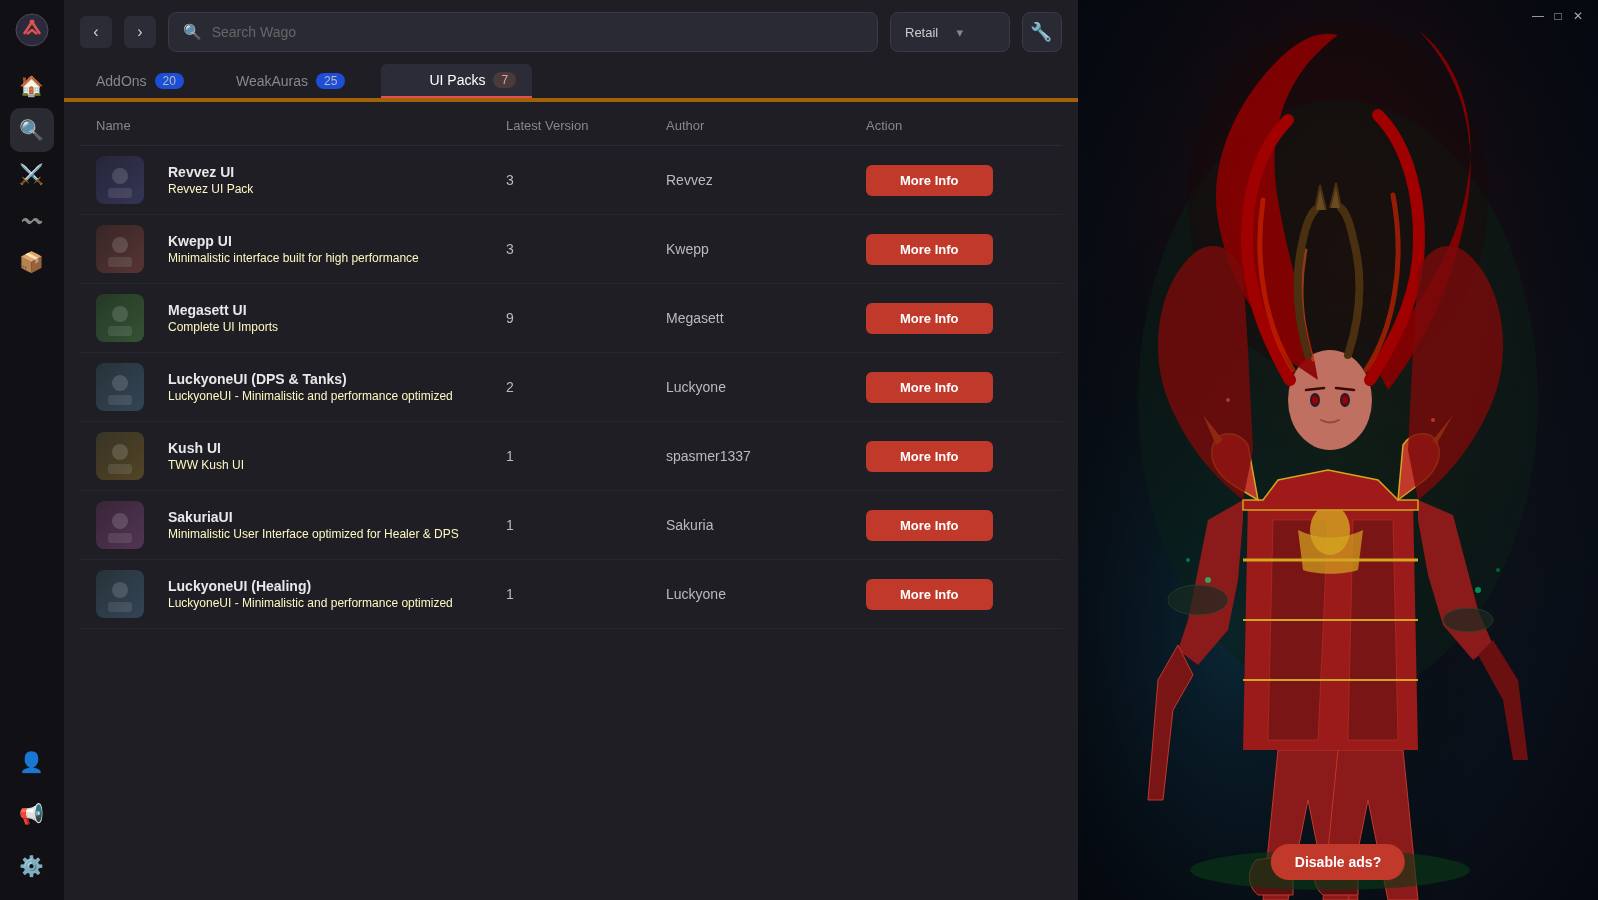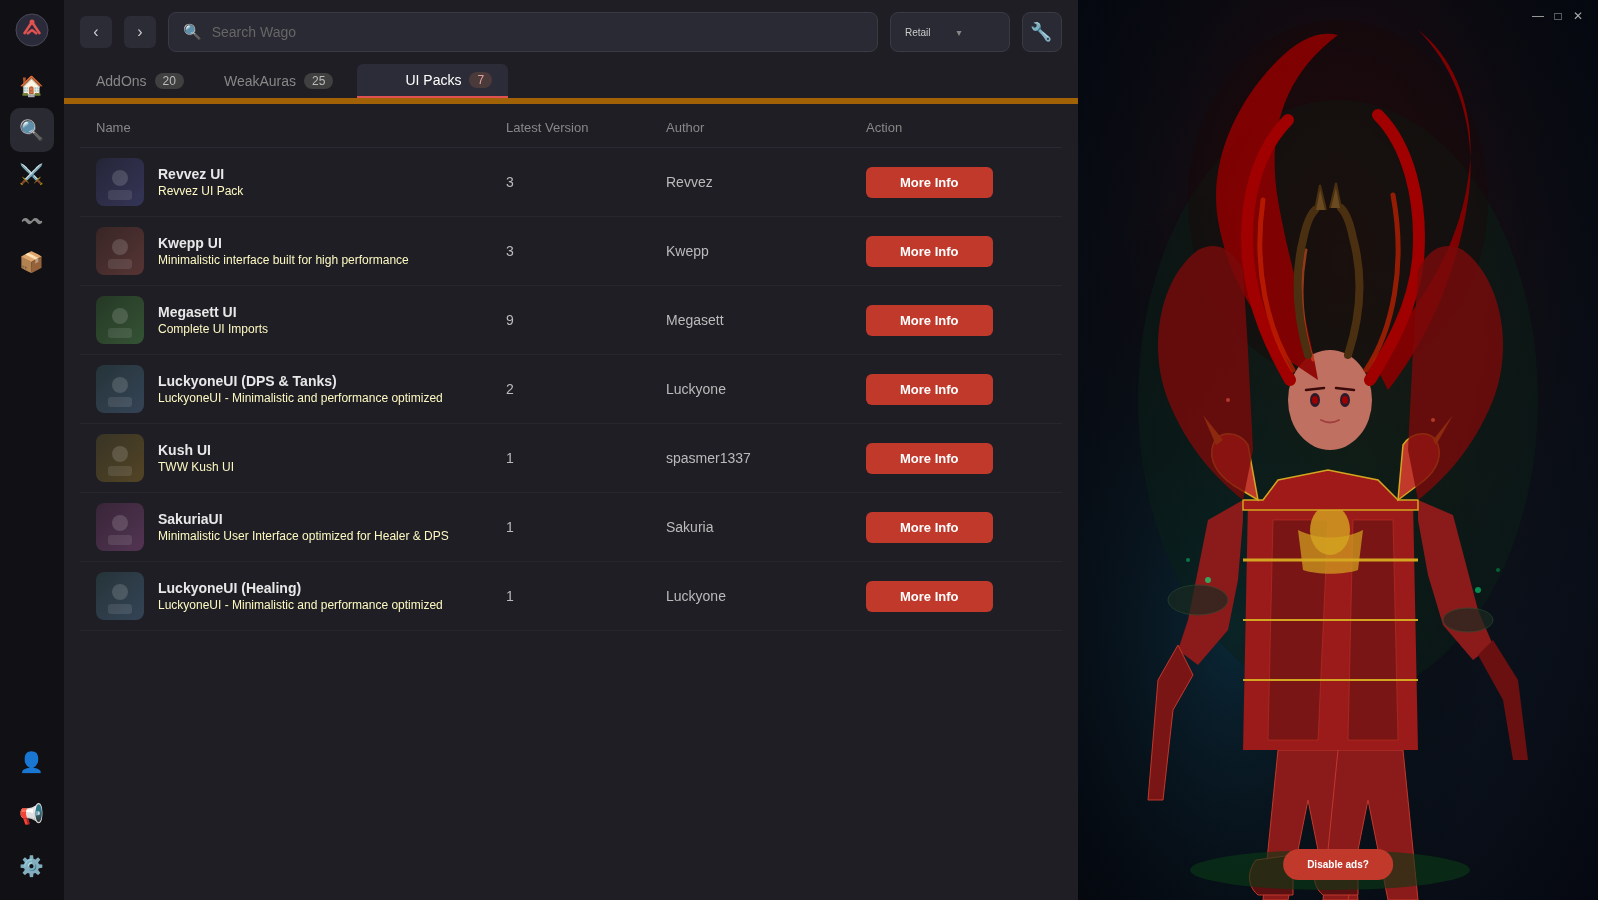"Retail" .retail-select { font-size: 10px -> 13px }
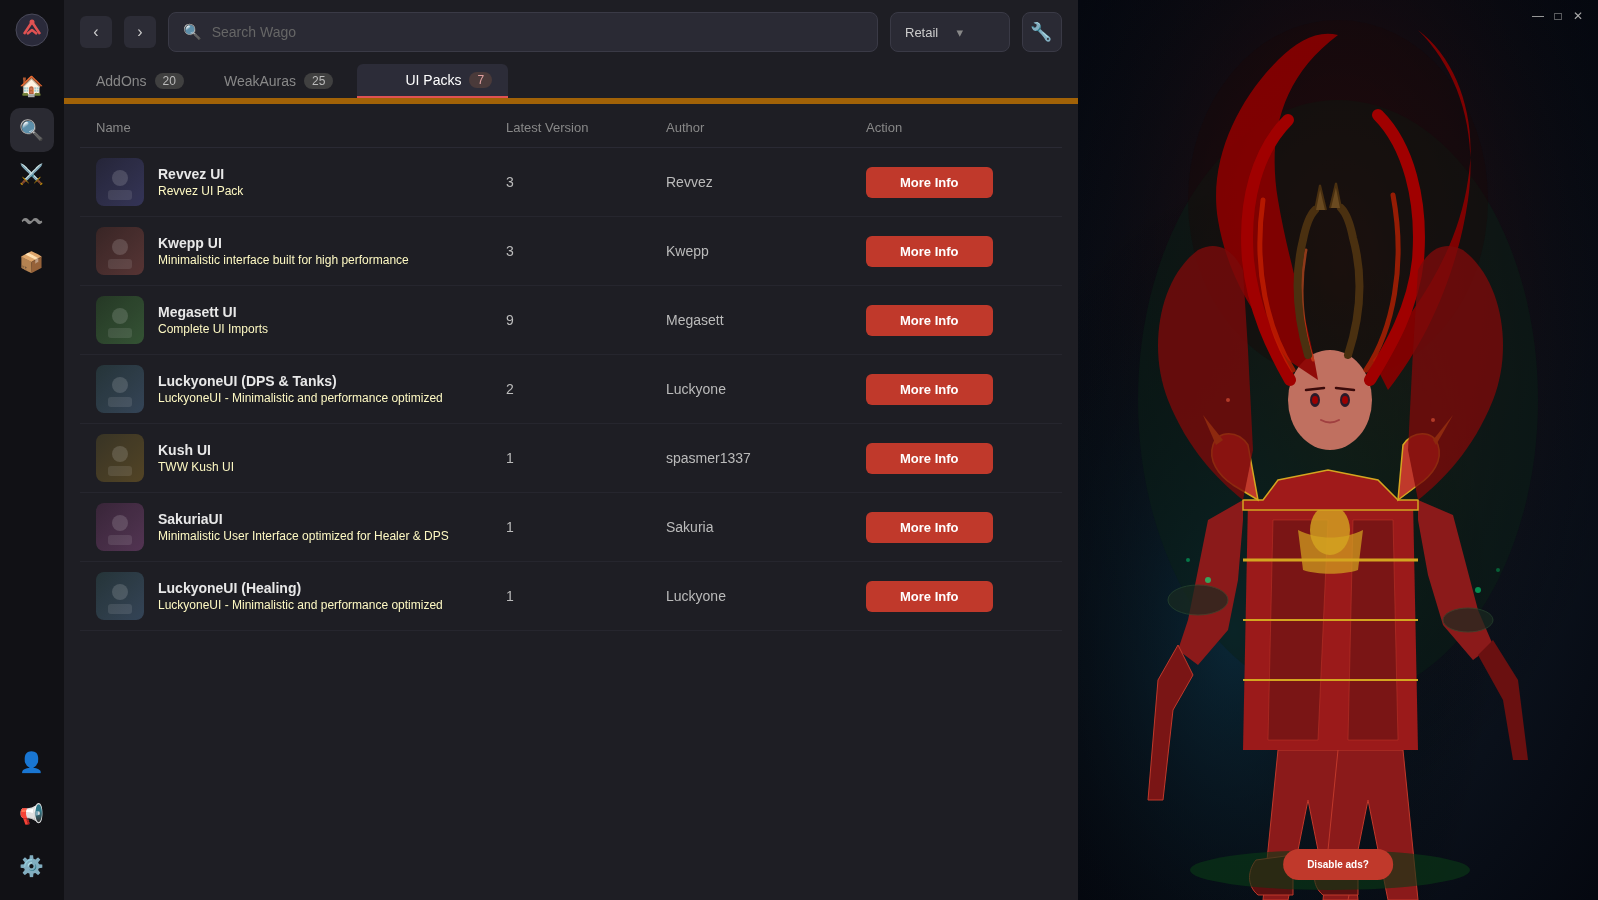"AddOns" .tabs { border-bottom: 6px solid #a16207 -> 4px solid #a16207; gap: 8px -> 20px }
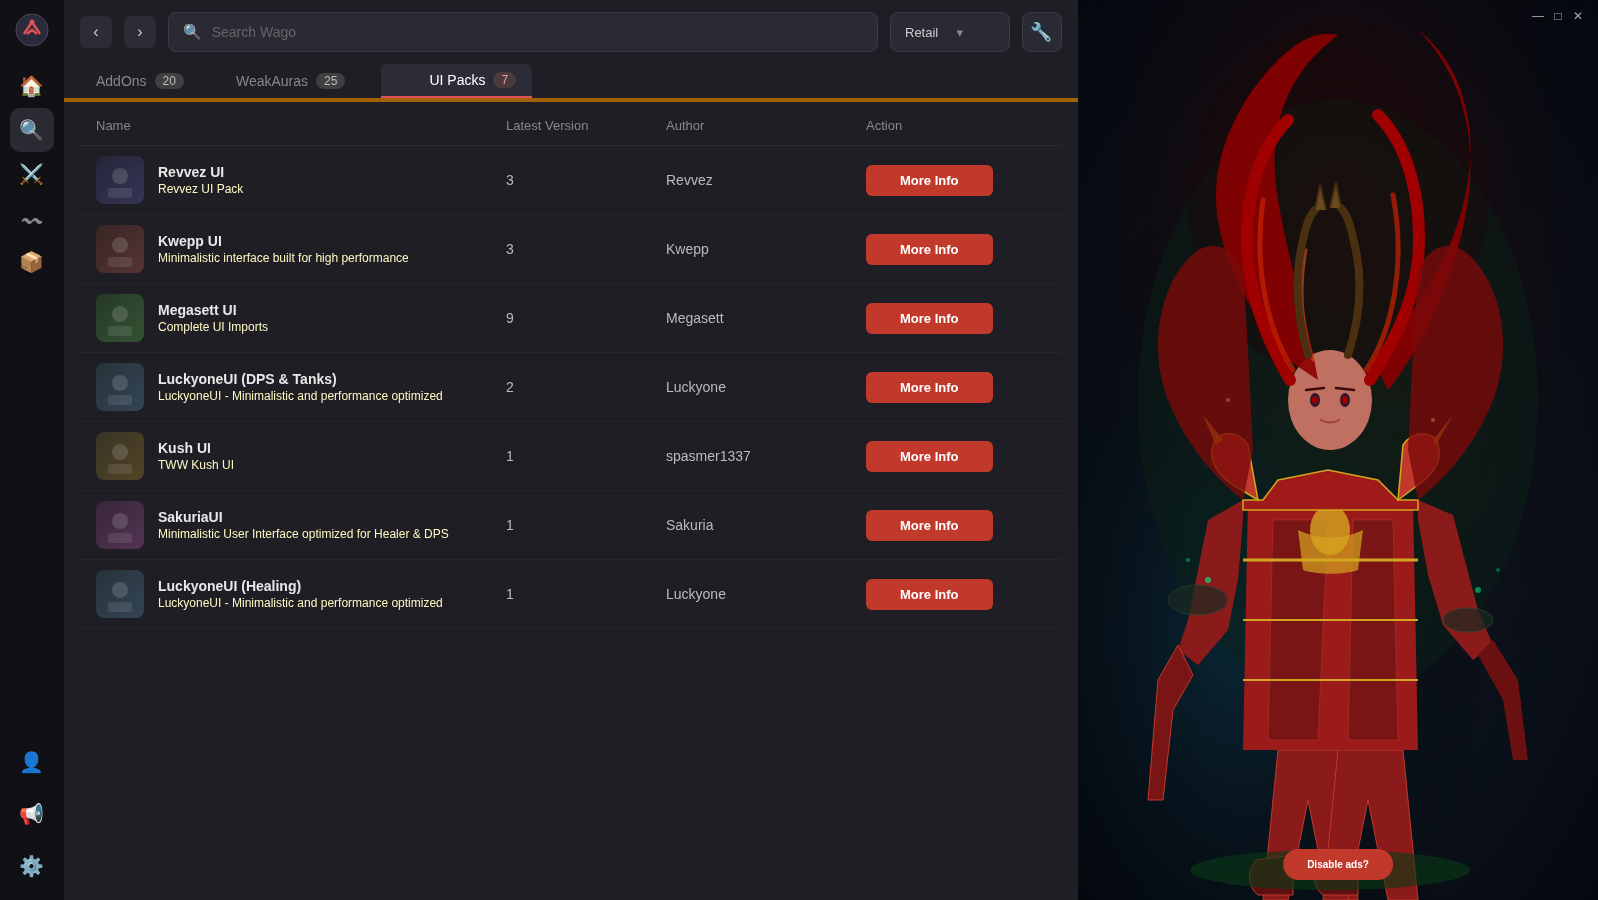"20" .tab-count { background: #404040 -> #1d4ed8 }
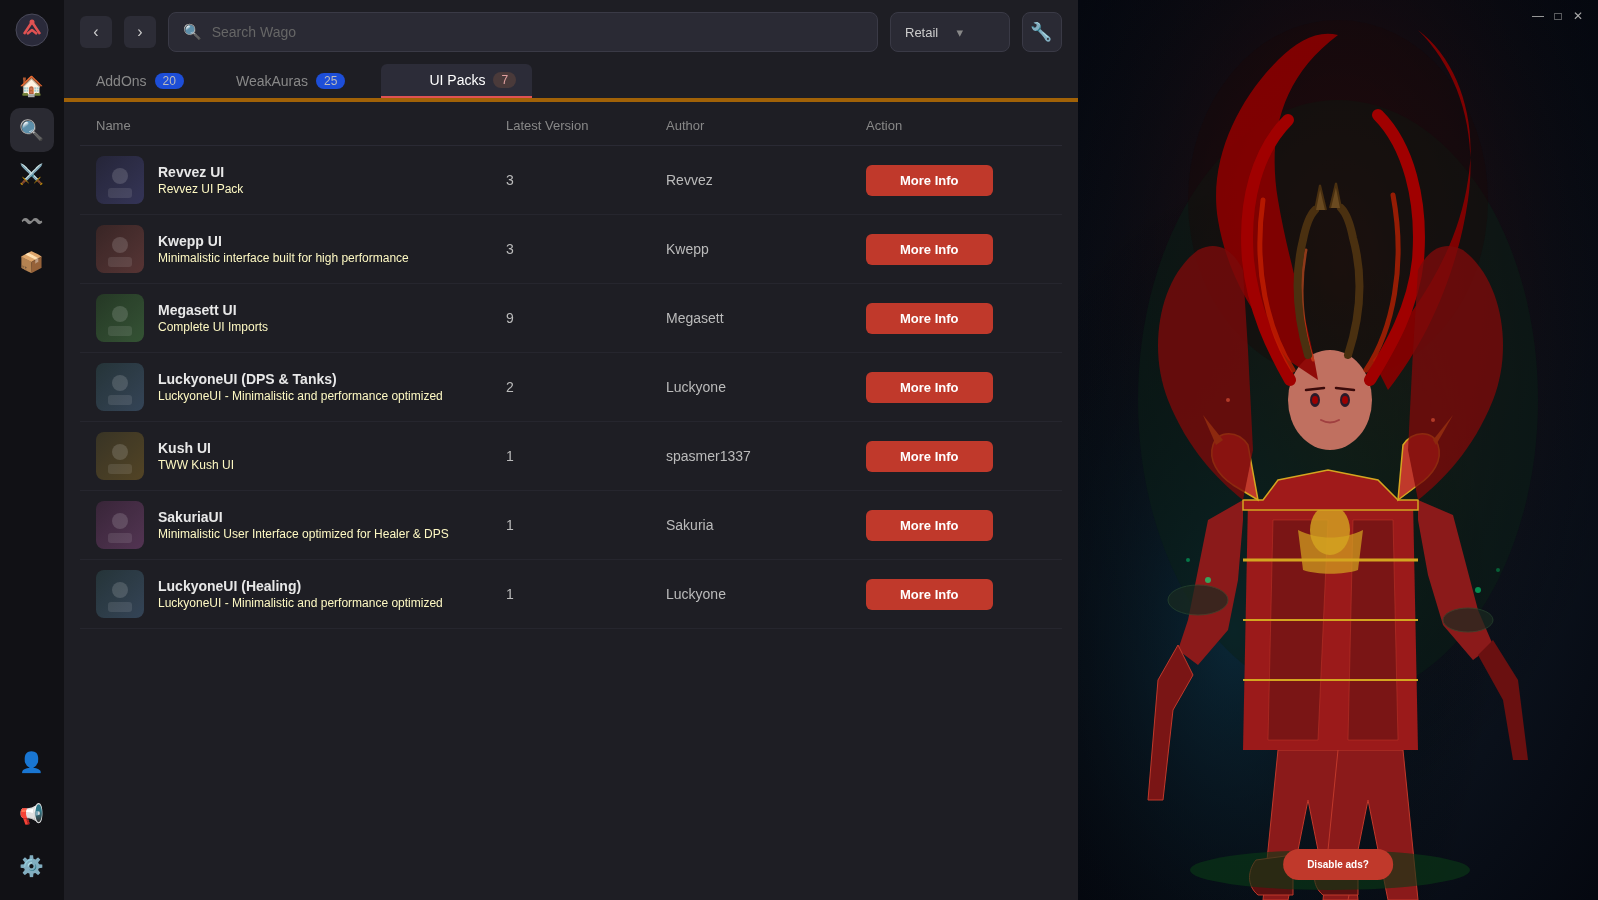"Revvez UI" .row-name-cell { gap: 14px -> 24px }
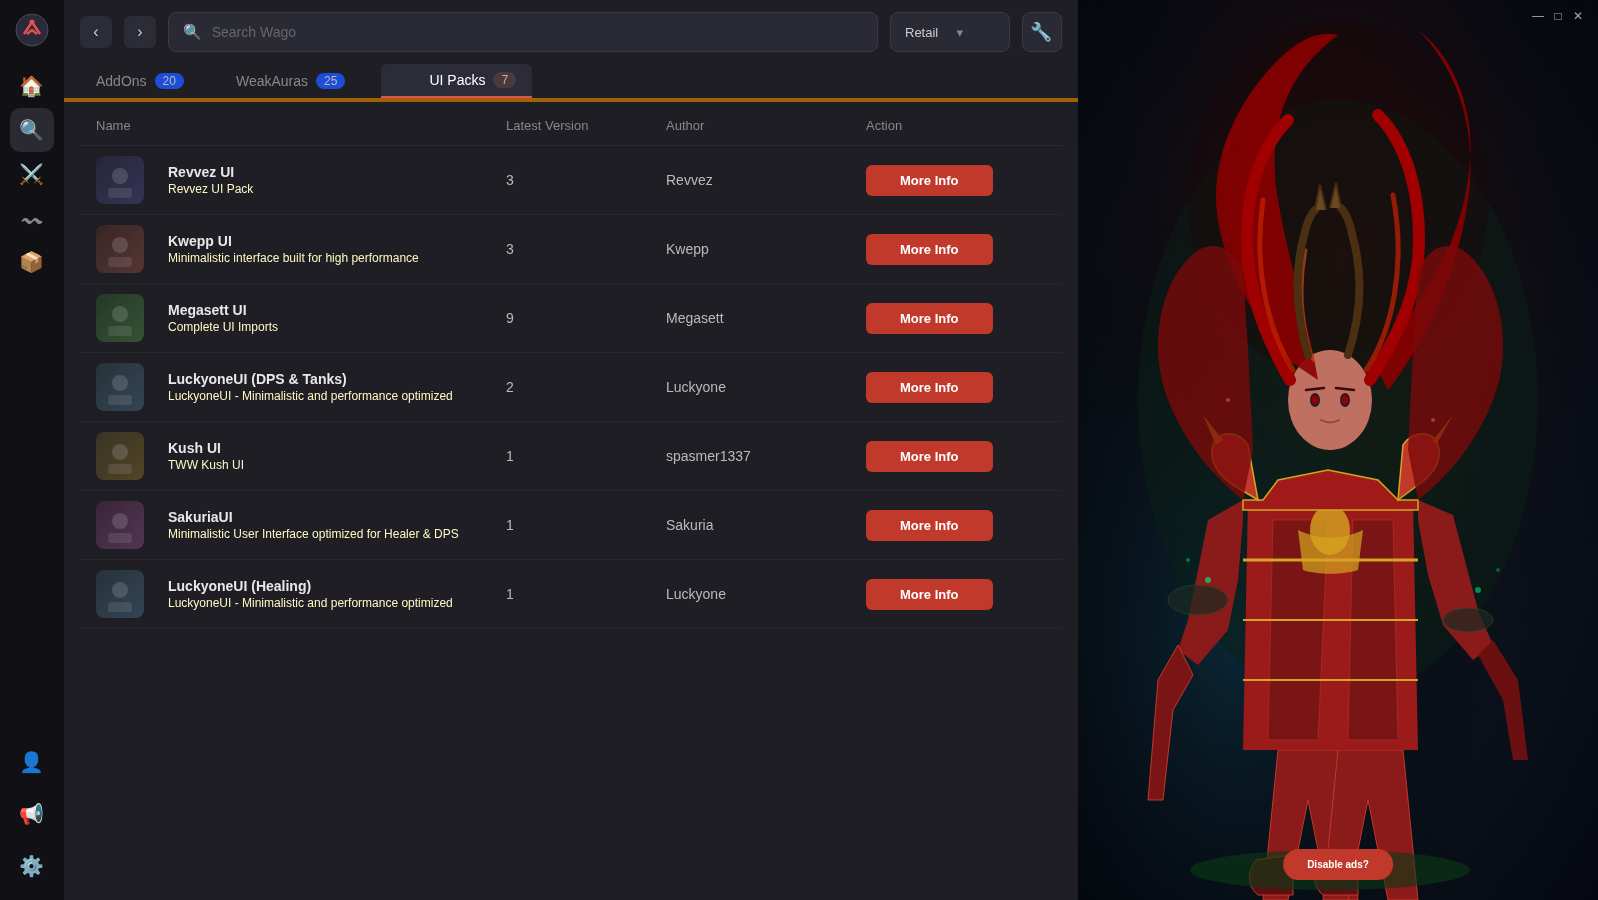"Disable ads?" .disable-ads-btn { font-size: 10px -> 14px }
